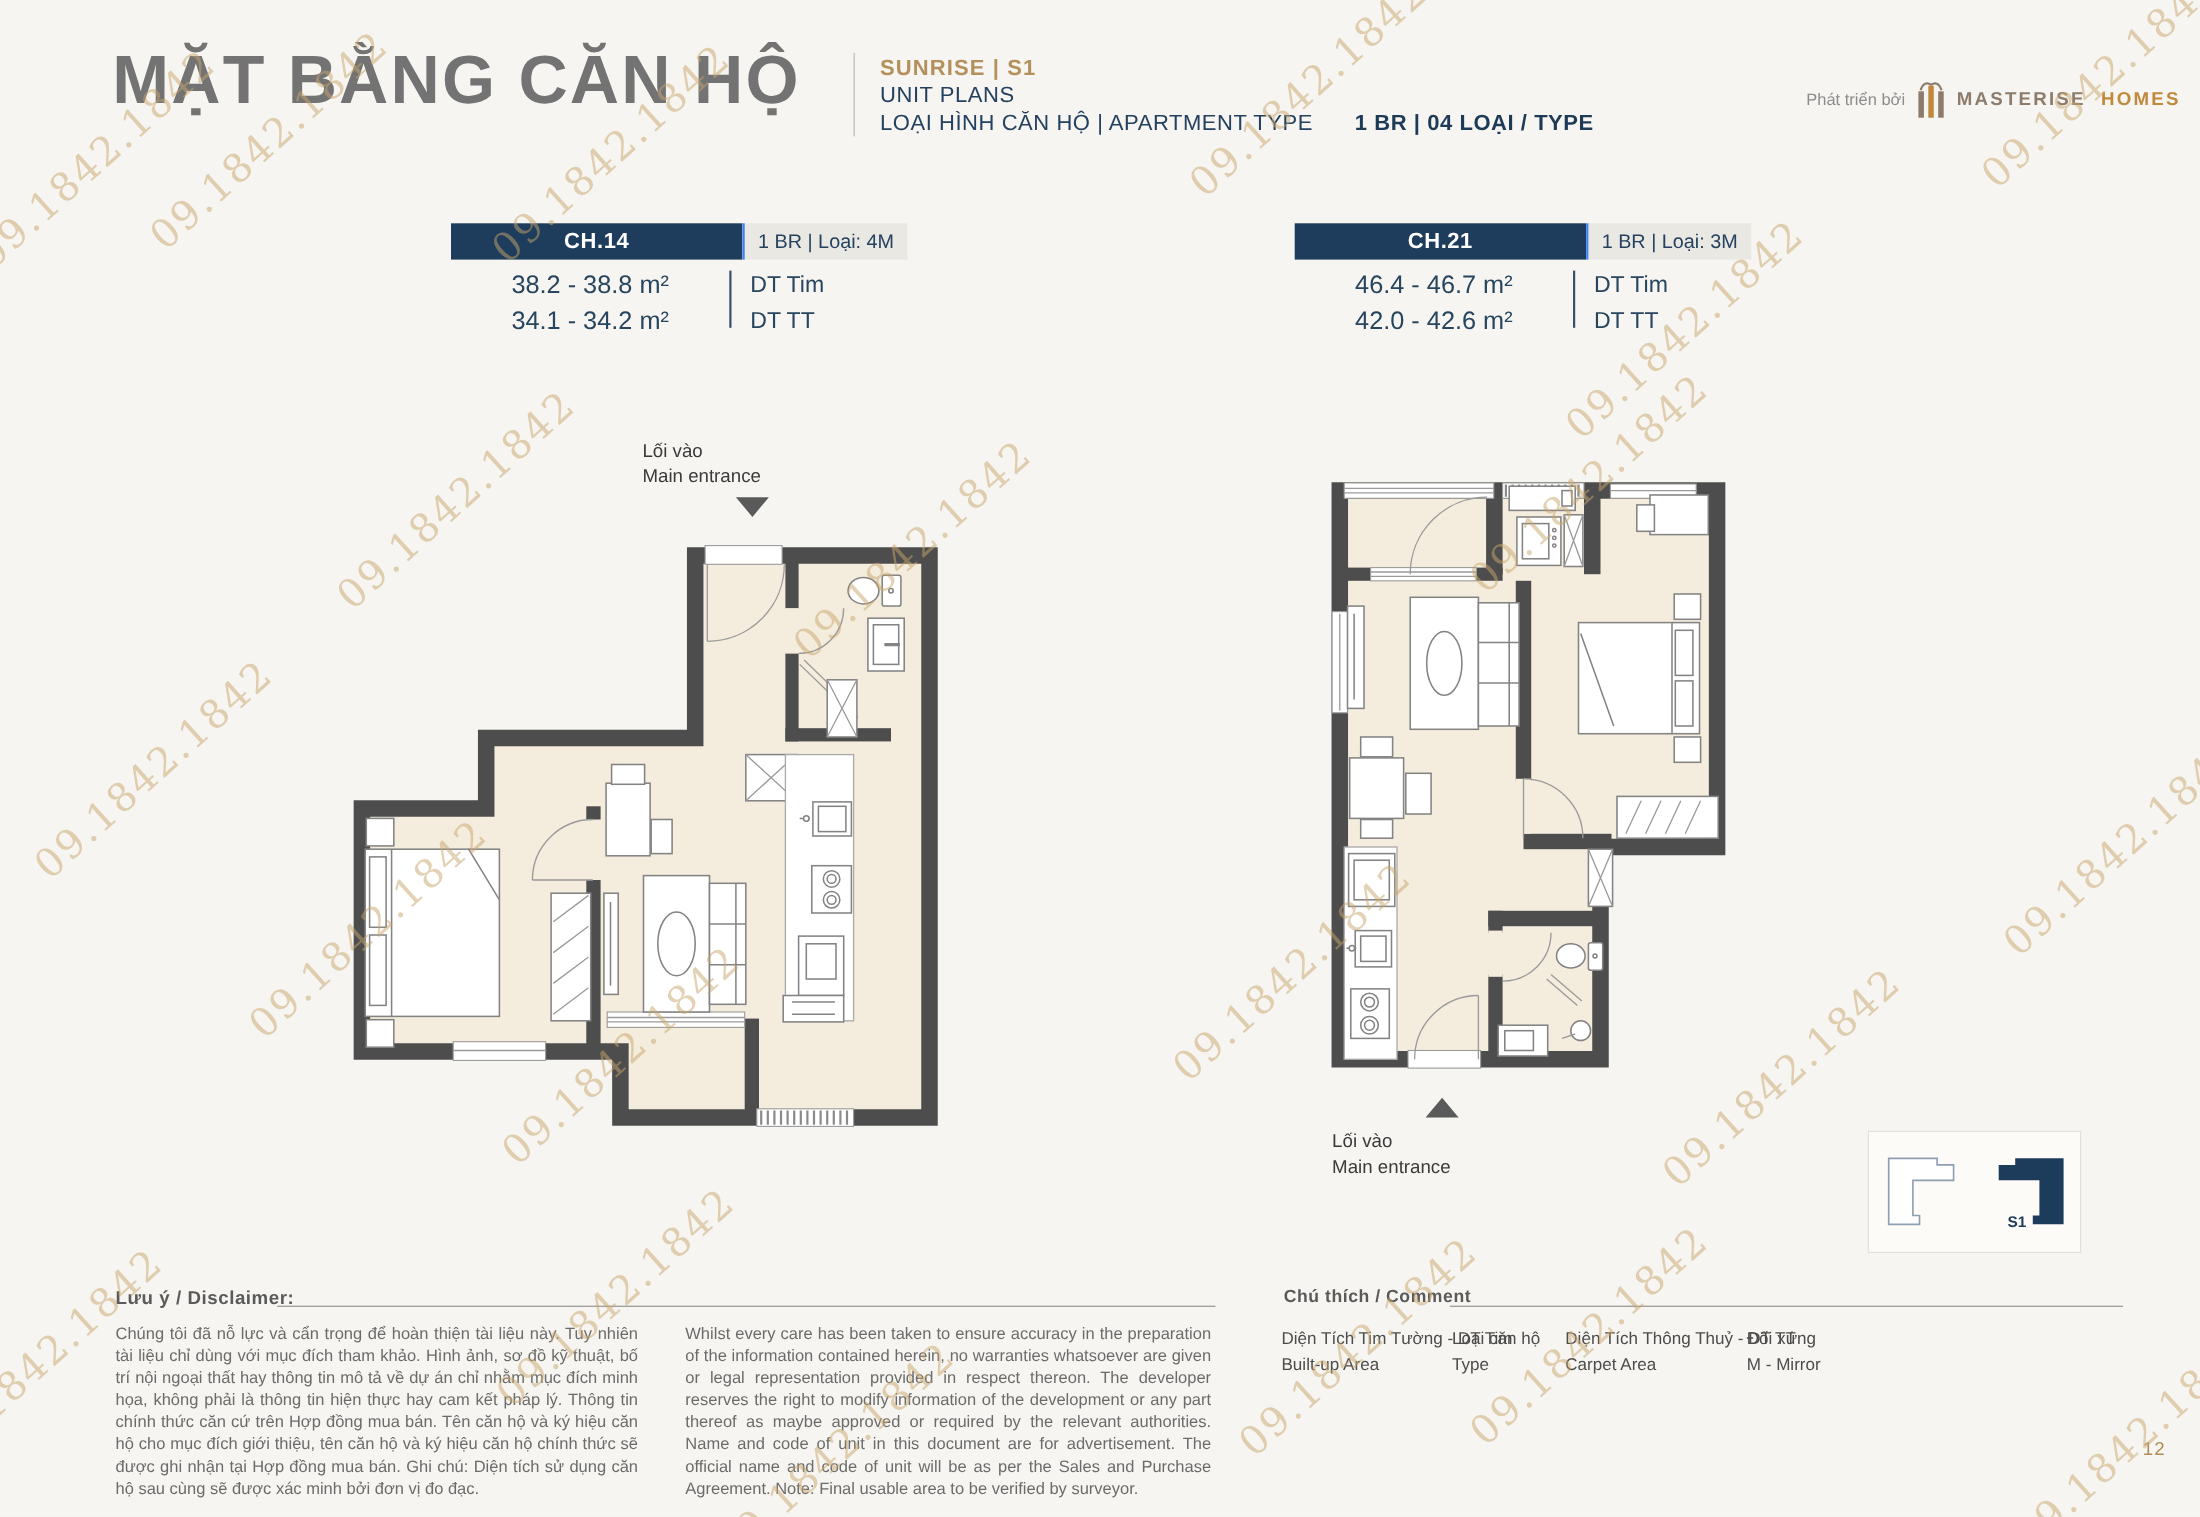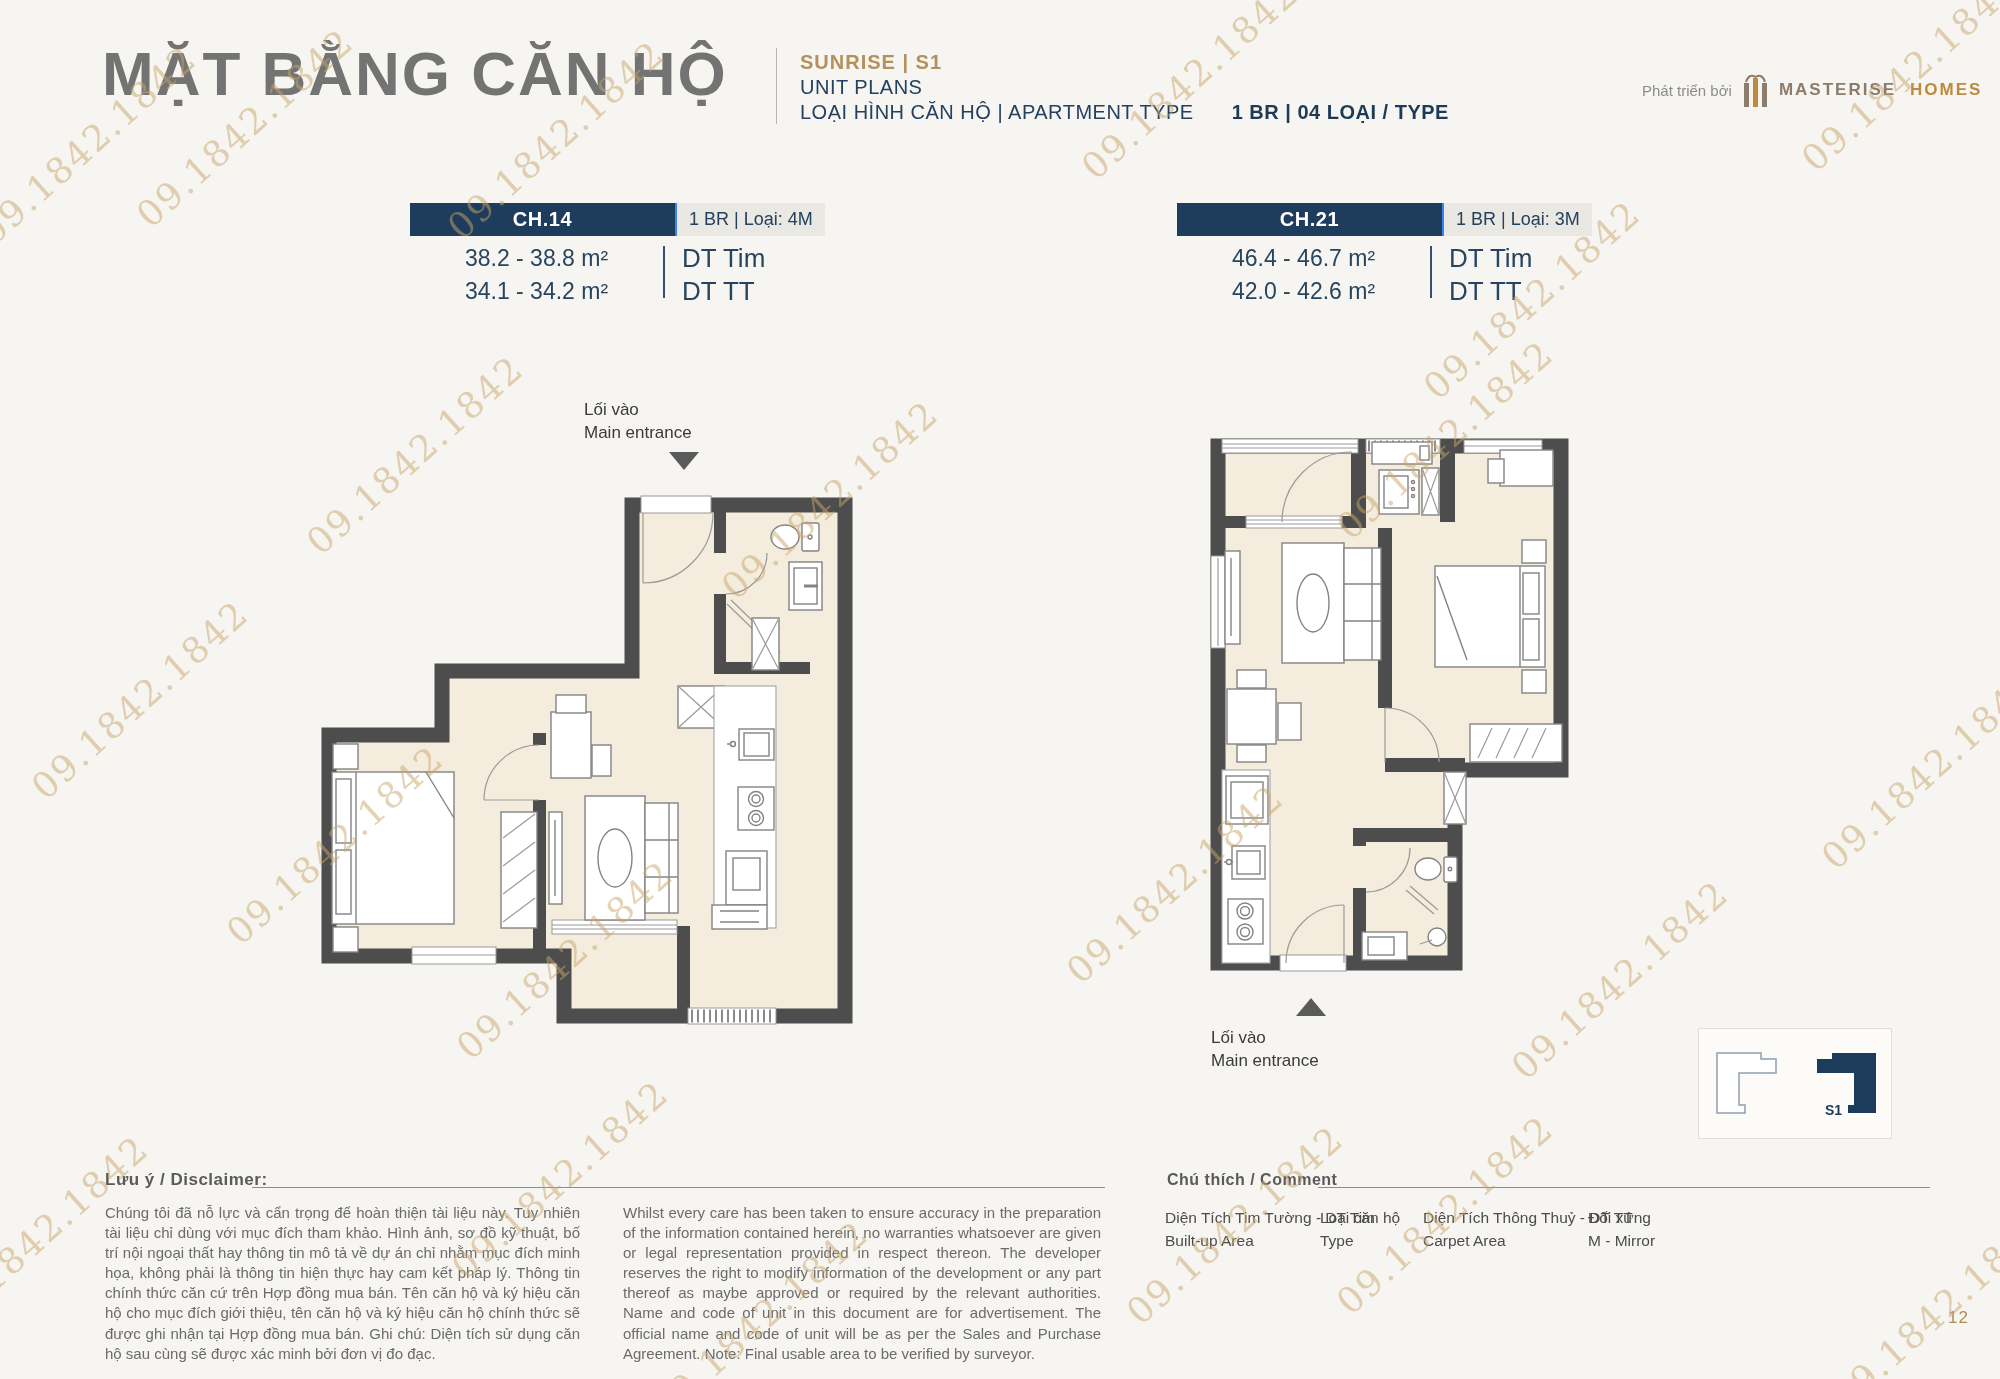"DT Tim" .ut-dts { font-size: 26px -> 21px }
